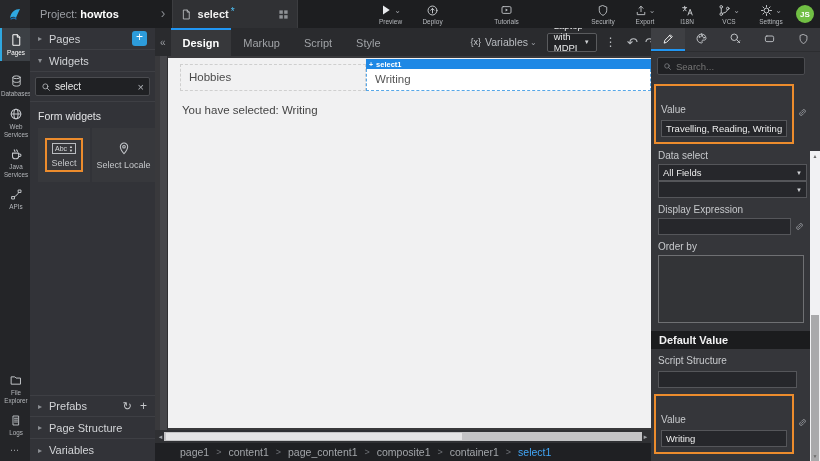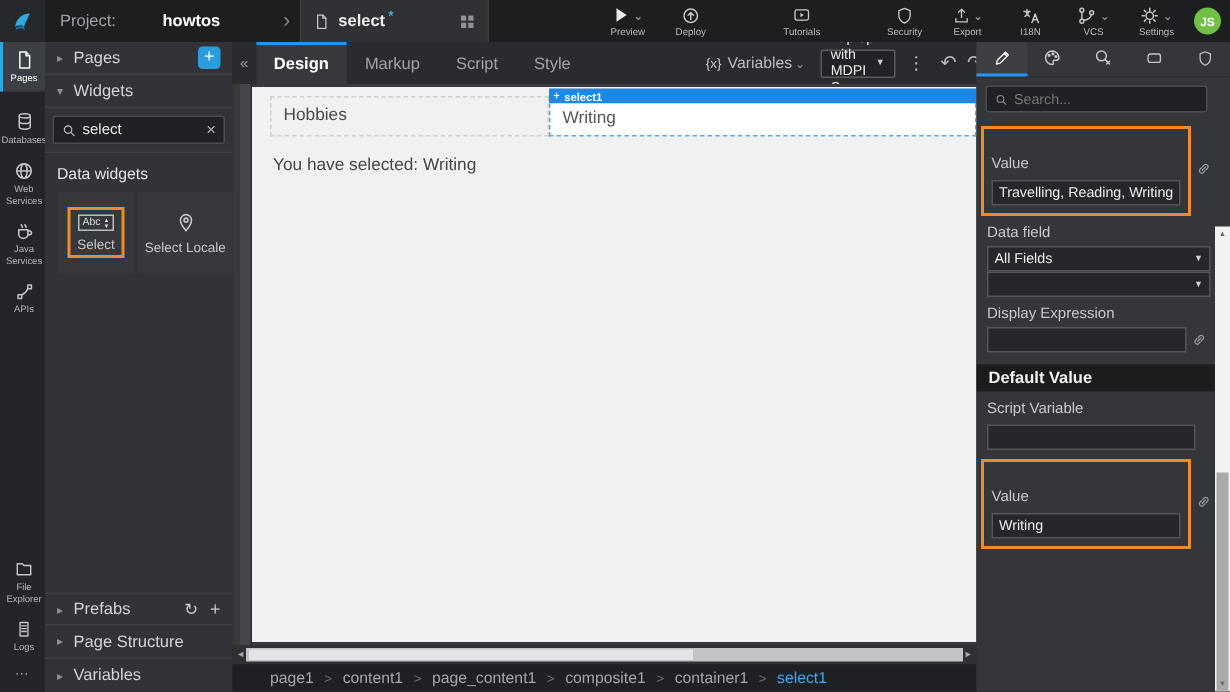"howtos" .project b { margin-left: 28px -> none }
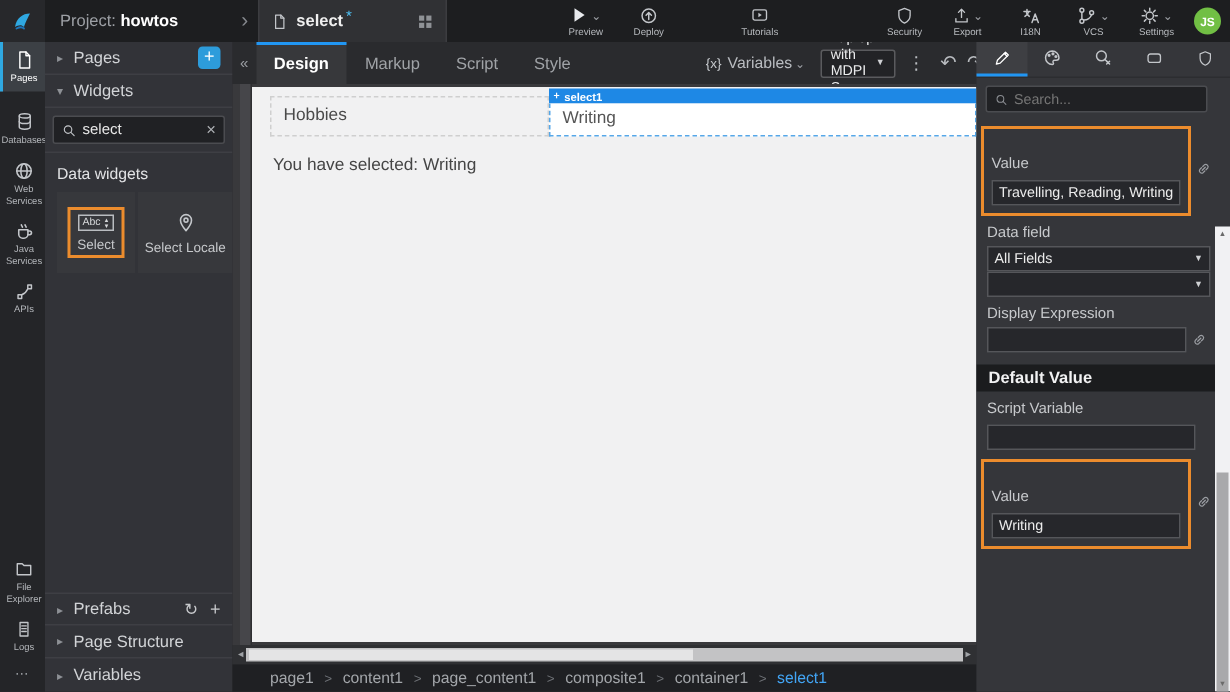"Data widgets" div.form-widgets-label { text: Data -> Form }
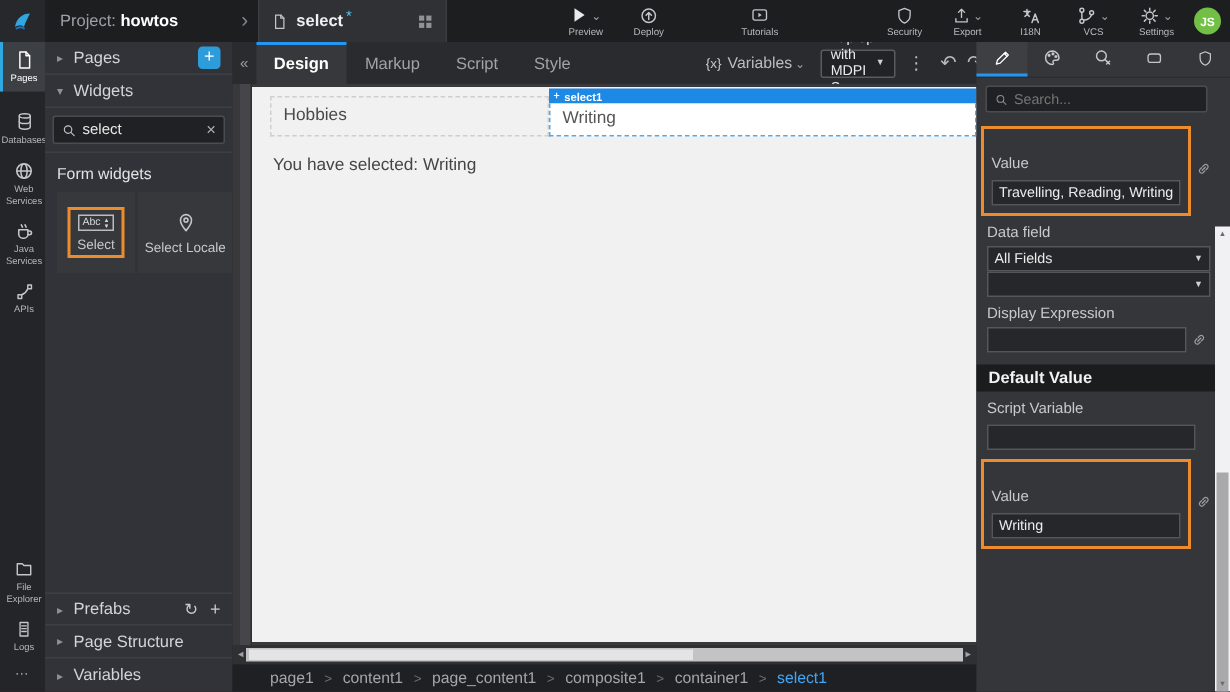"Data field" div.plabel { text: field -> select }
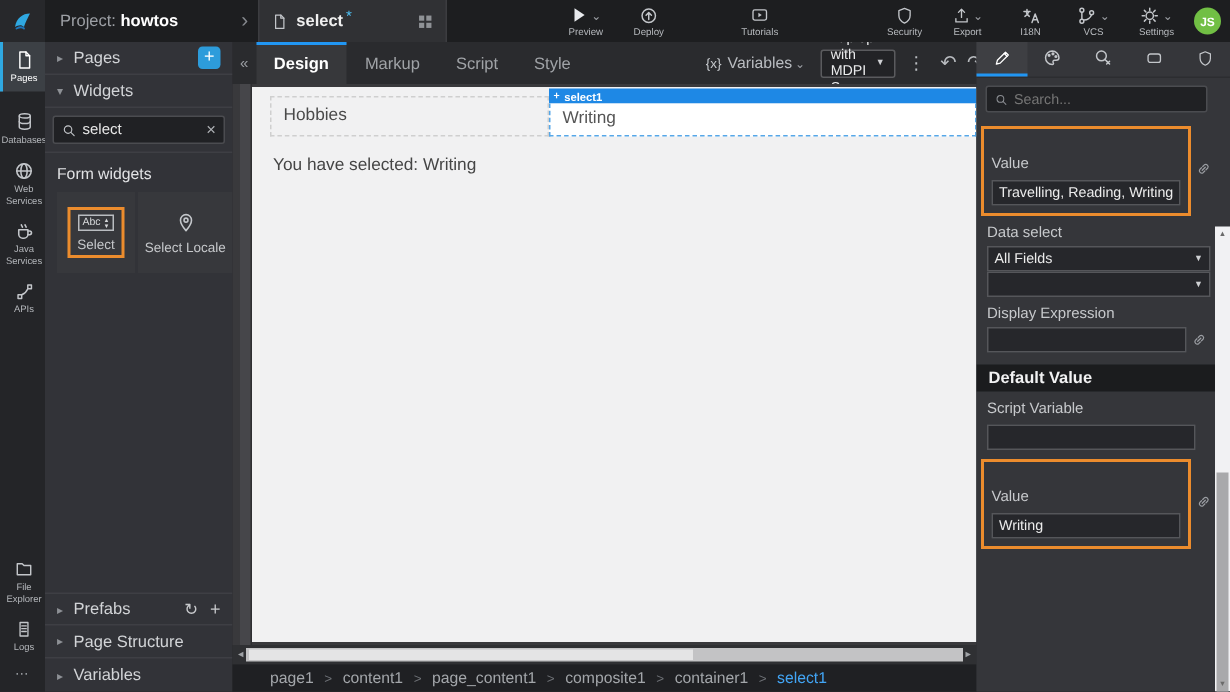"Order by" div.pgroup { html: none -> <div> <div>Order by</div> <div></div> </div> }
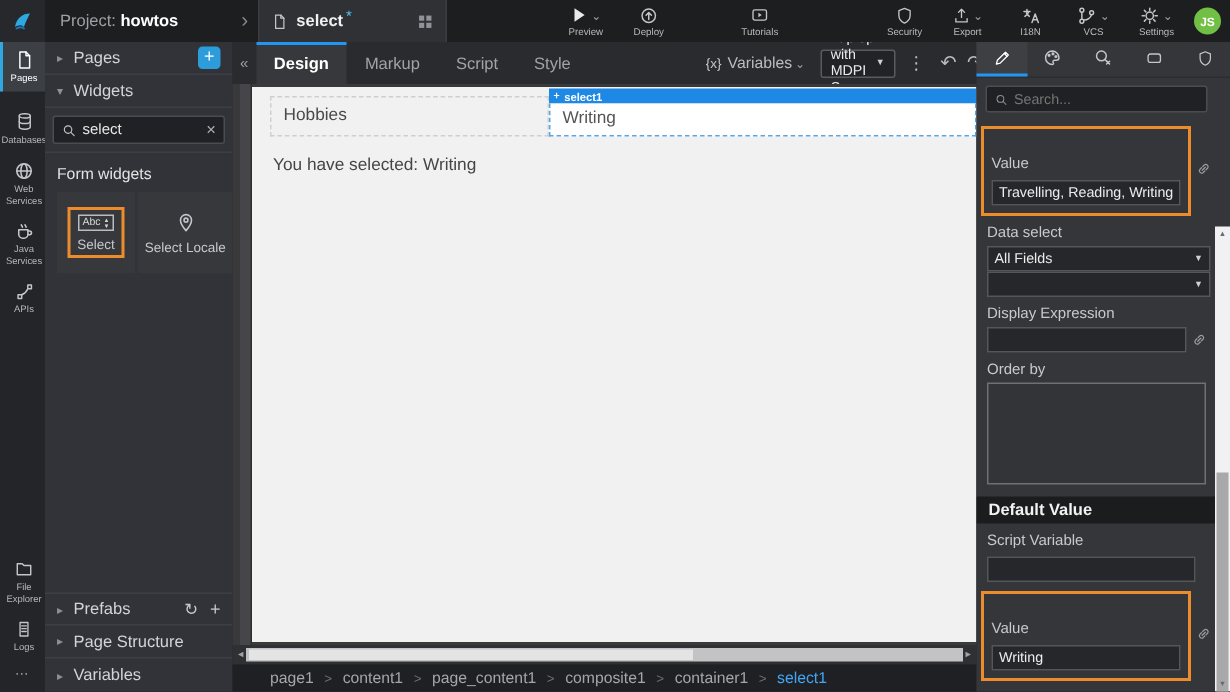"Script Variable" div.plabel { text: Variable -> Structure }
